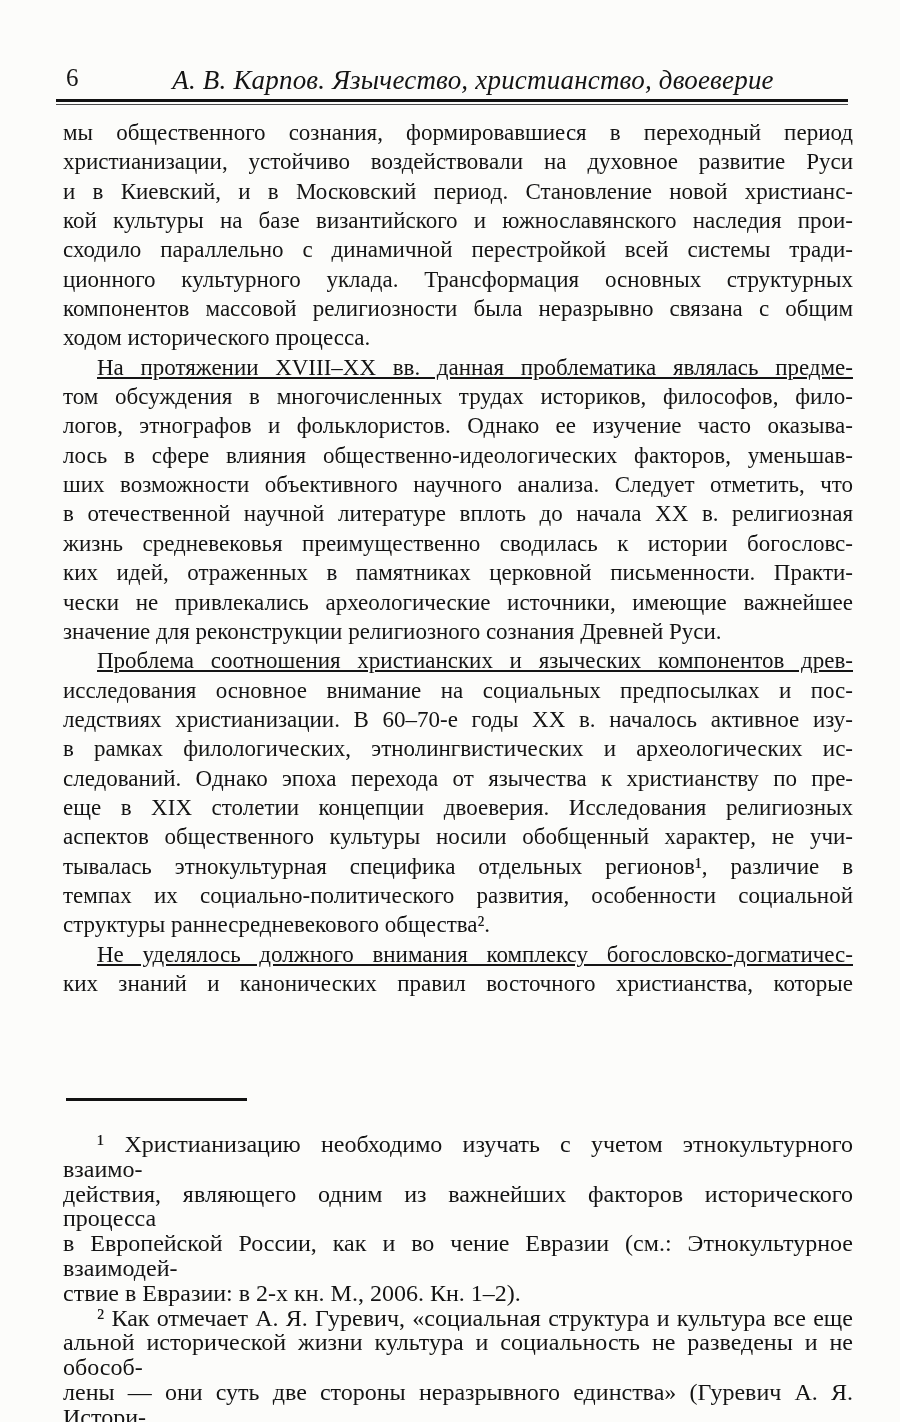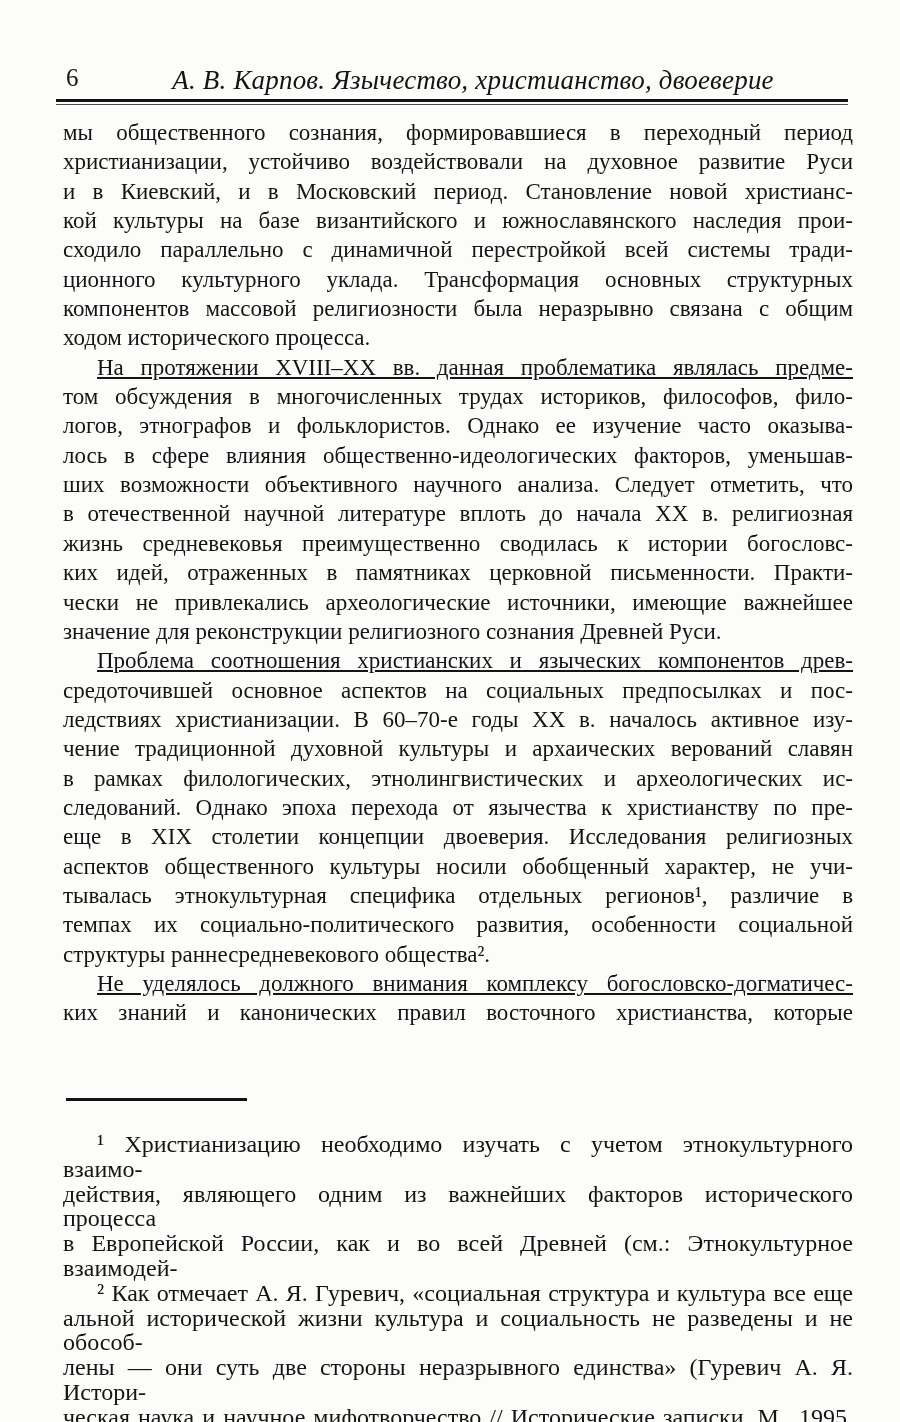"средоточившей основное аспектов на" span { text: средоточившей основное аспектов -> исследования основное внимание }
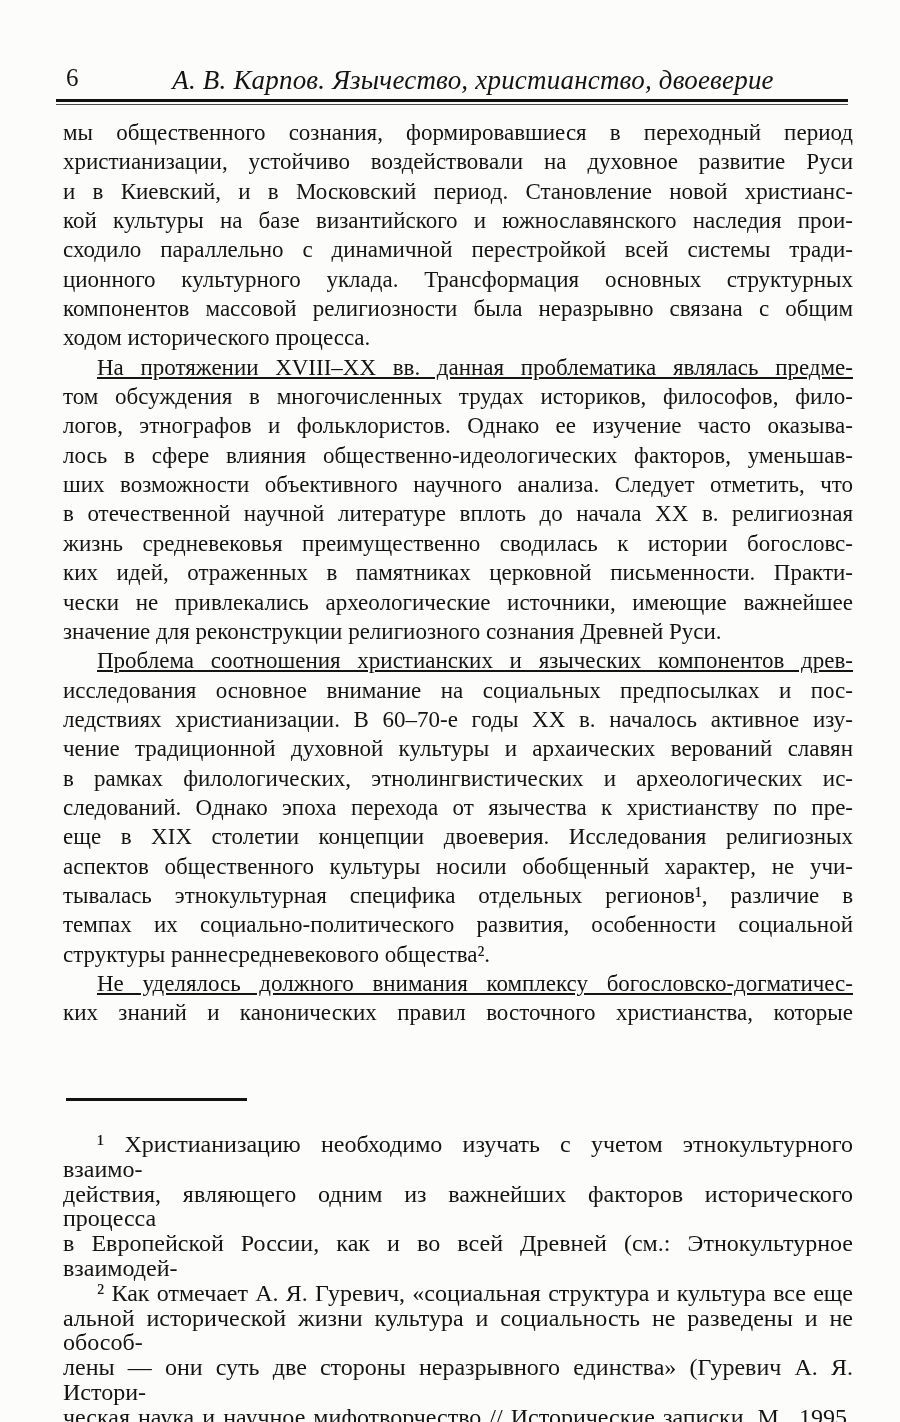"чение традиционной духовной культуры и" div.line { html: <div><span>чение традиционной духовной культуры и архаических верований славян</span></div> -> none }
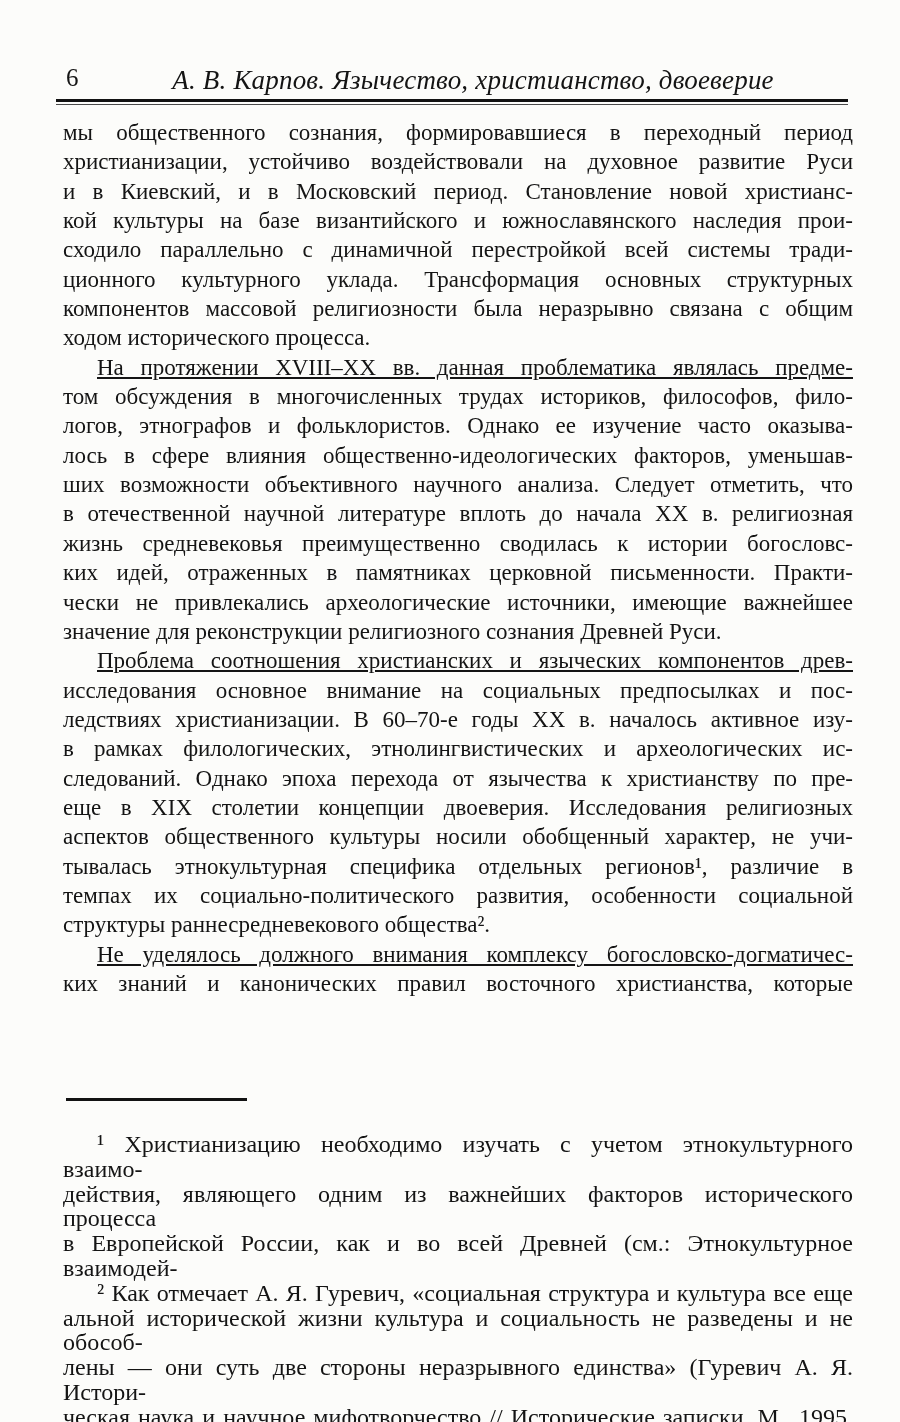"в Европейской России, как и" span { text: всей Древней -> чение Евразии }
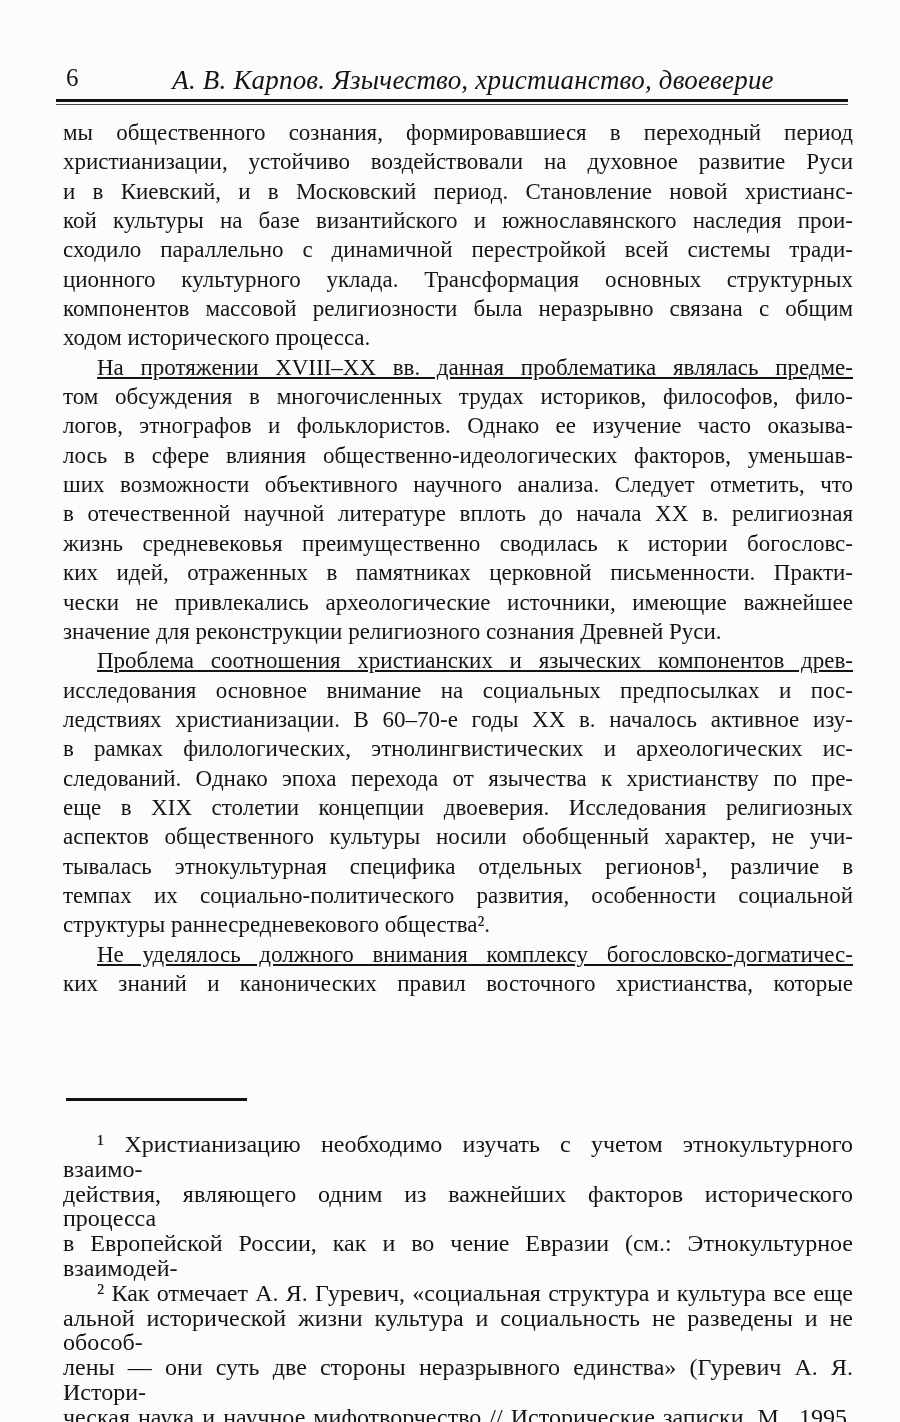"ствие в Евразии: в 2-х" div.line { html: none -> <div><span>ствие в Евразии: в 2-х кн. М., 2006. Кн. 1–2).</span></div> }
